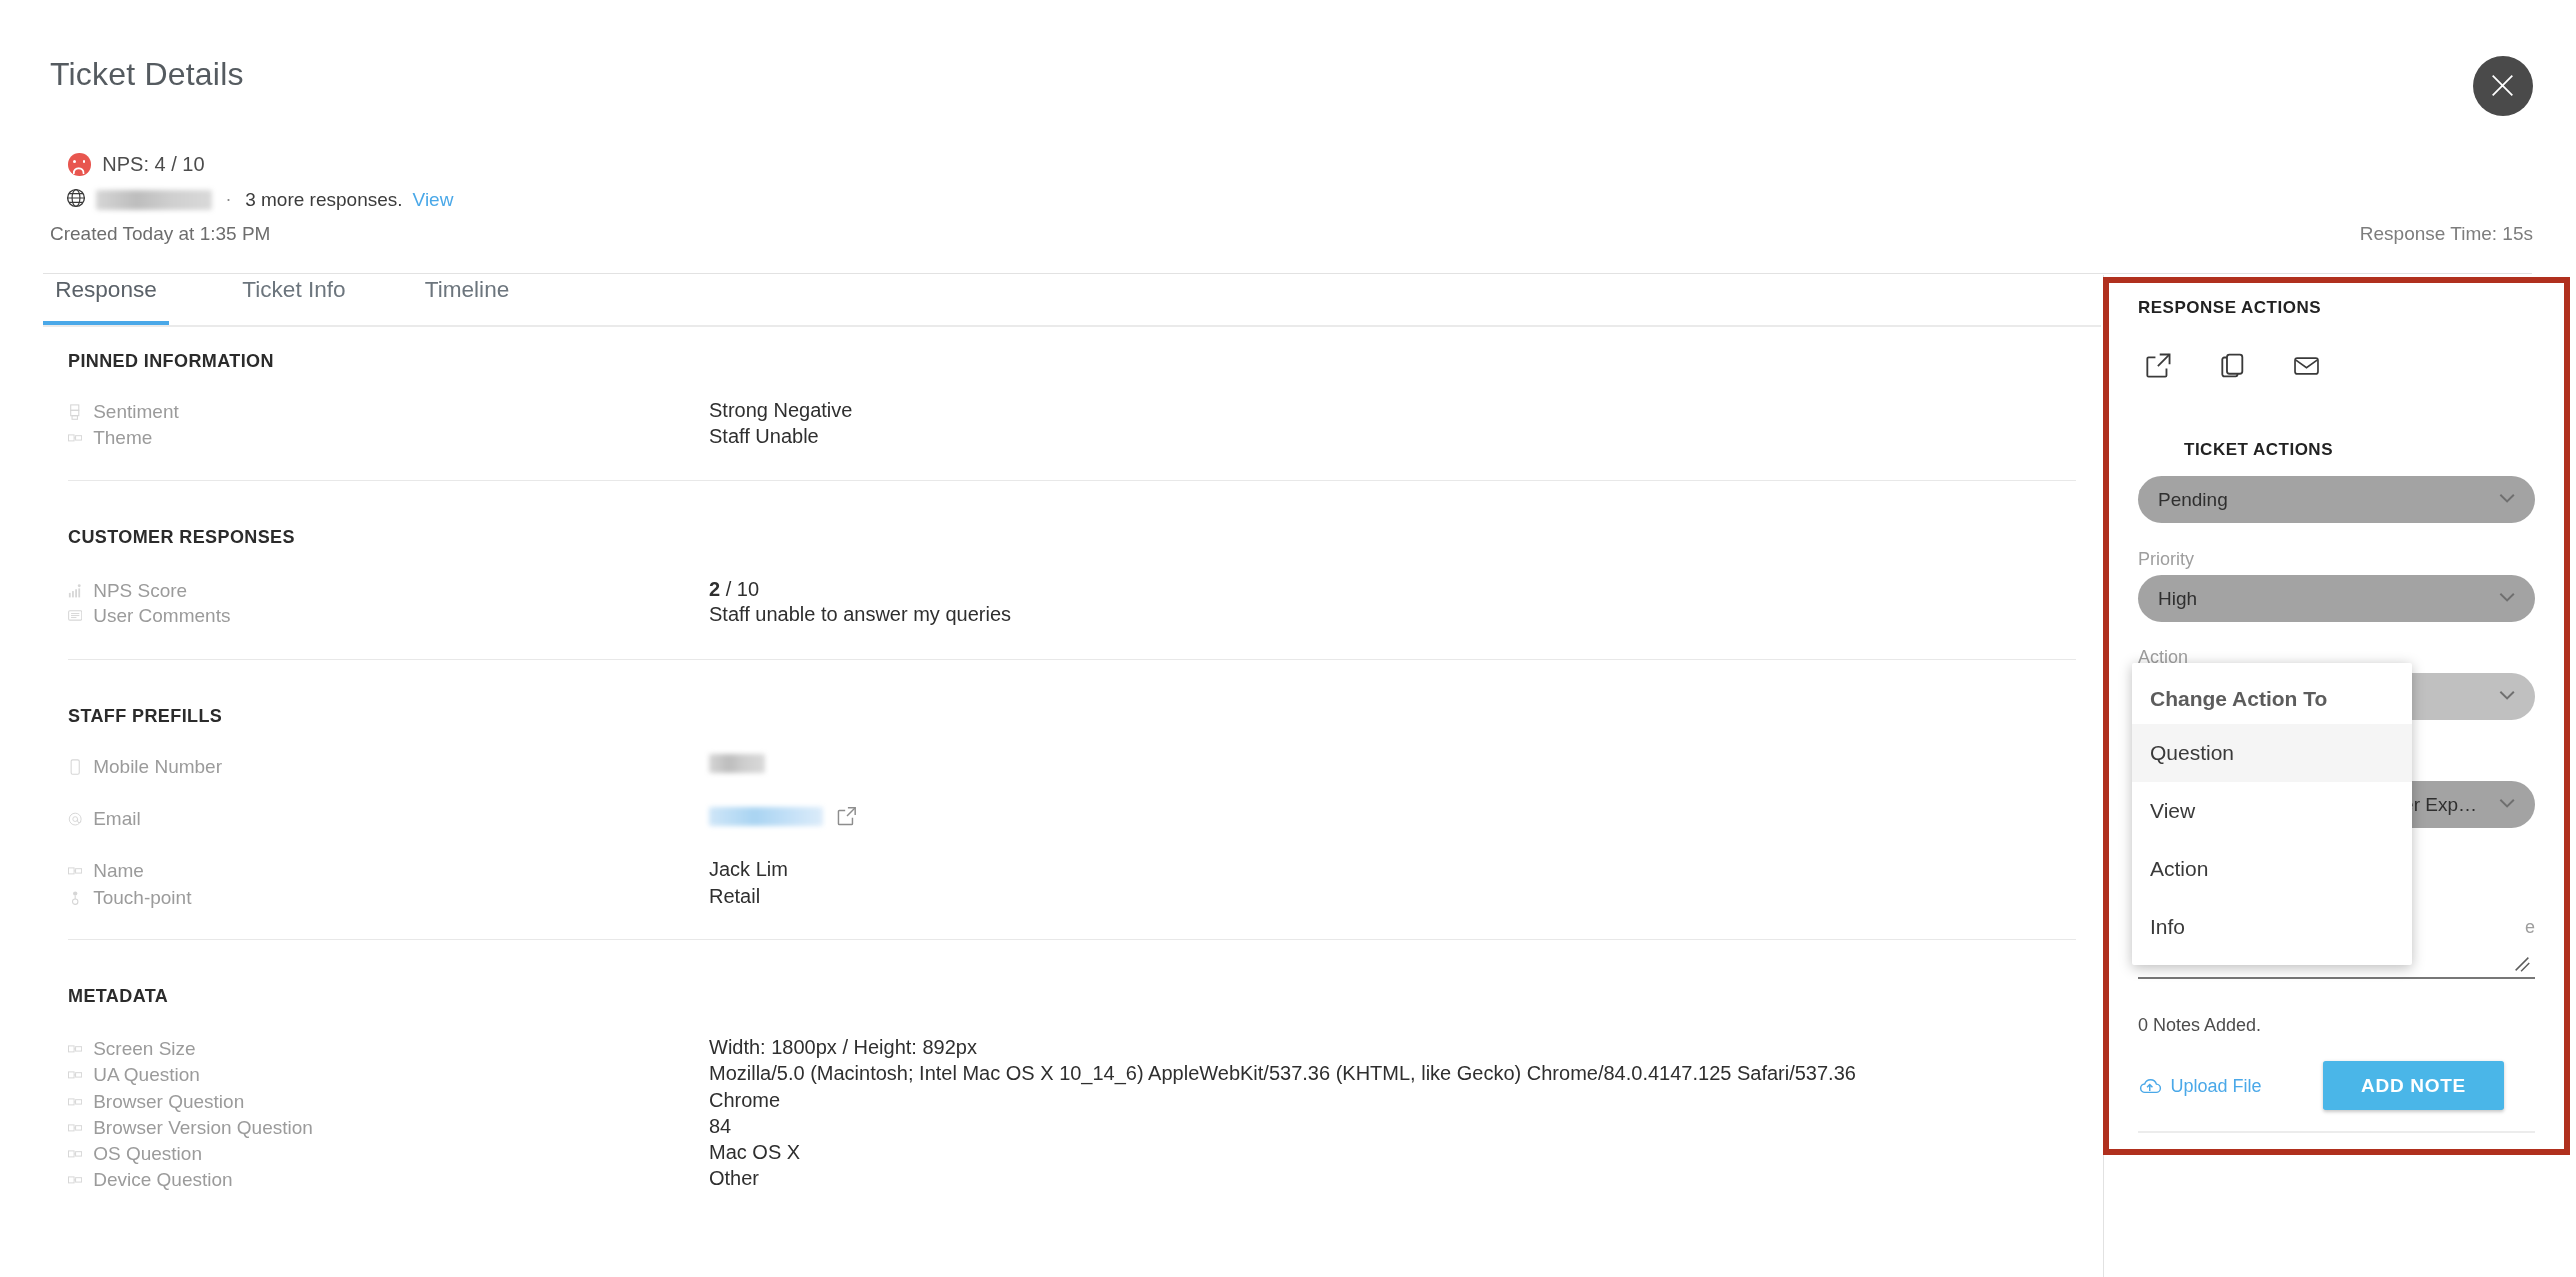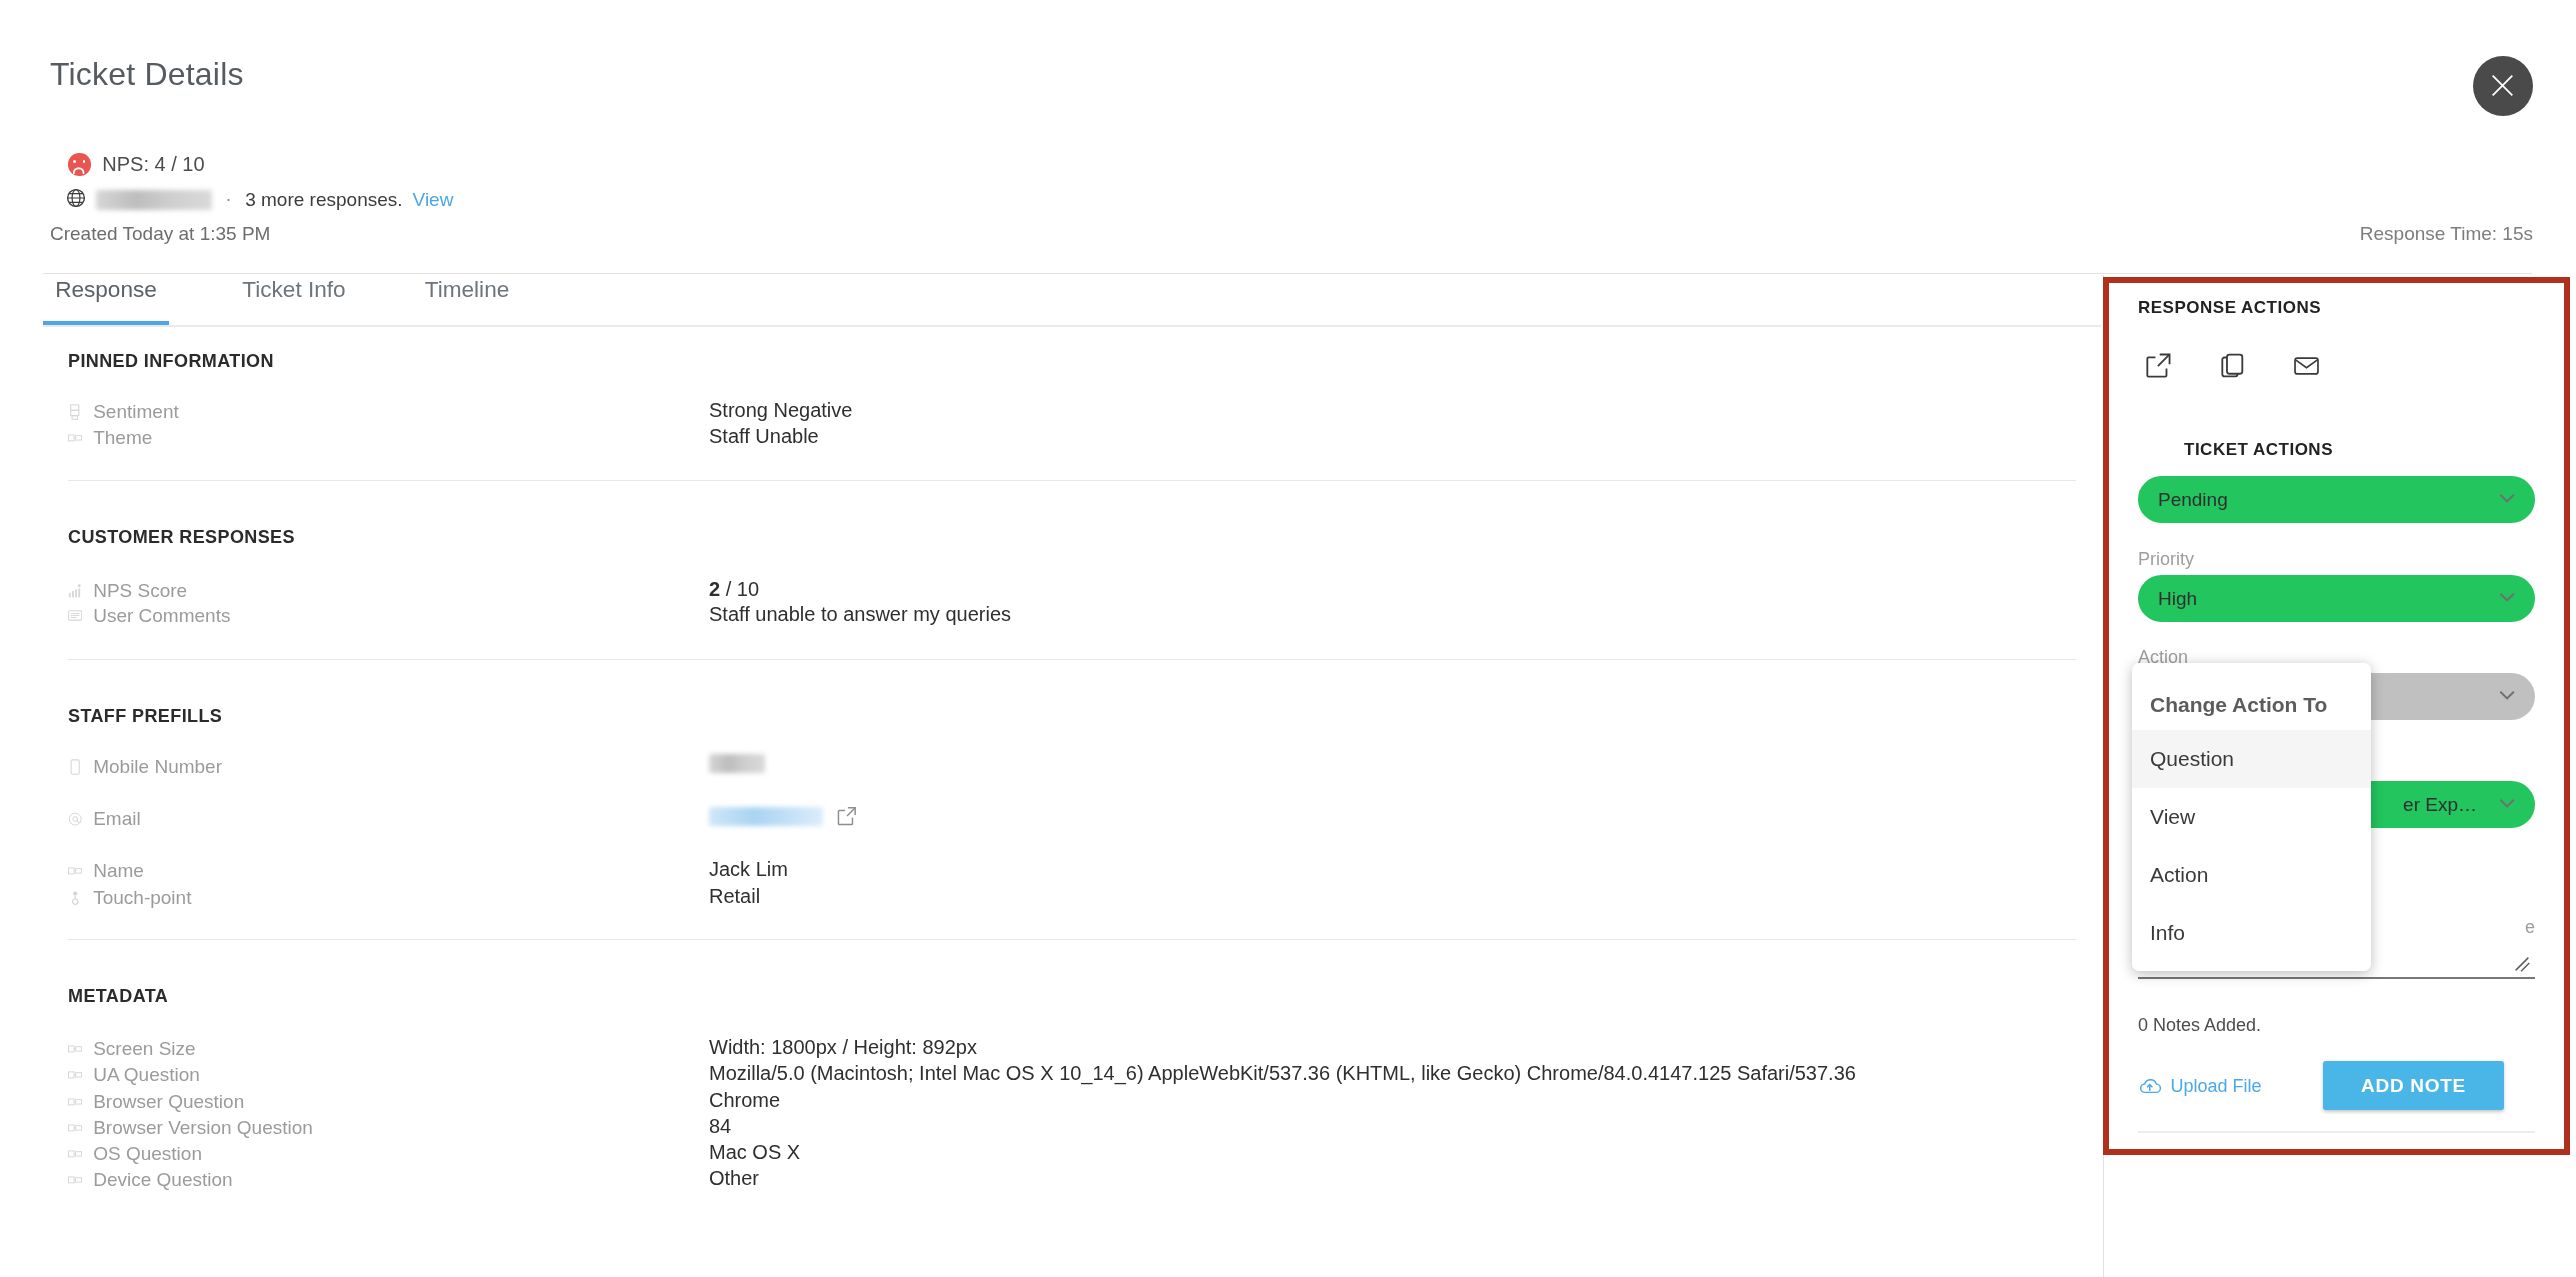"Pending" .select { background: #22c55e -> #a3a3a3 }
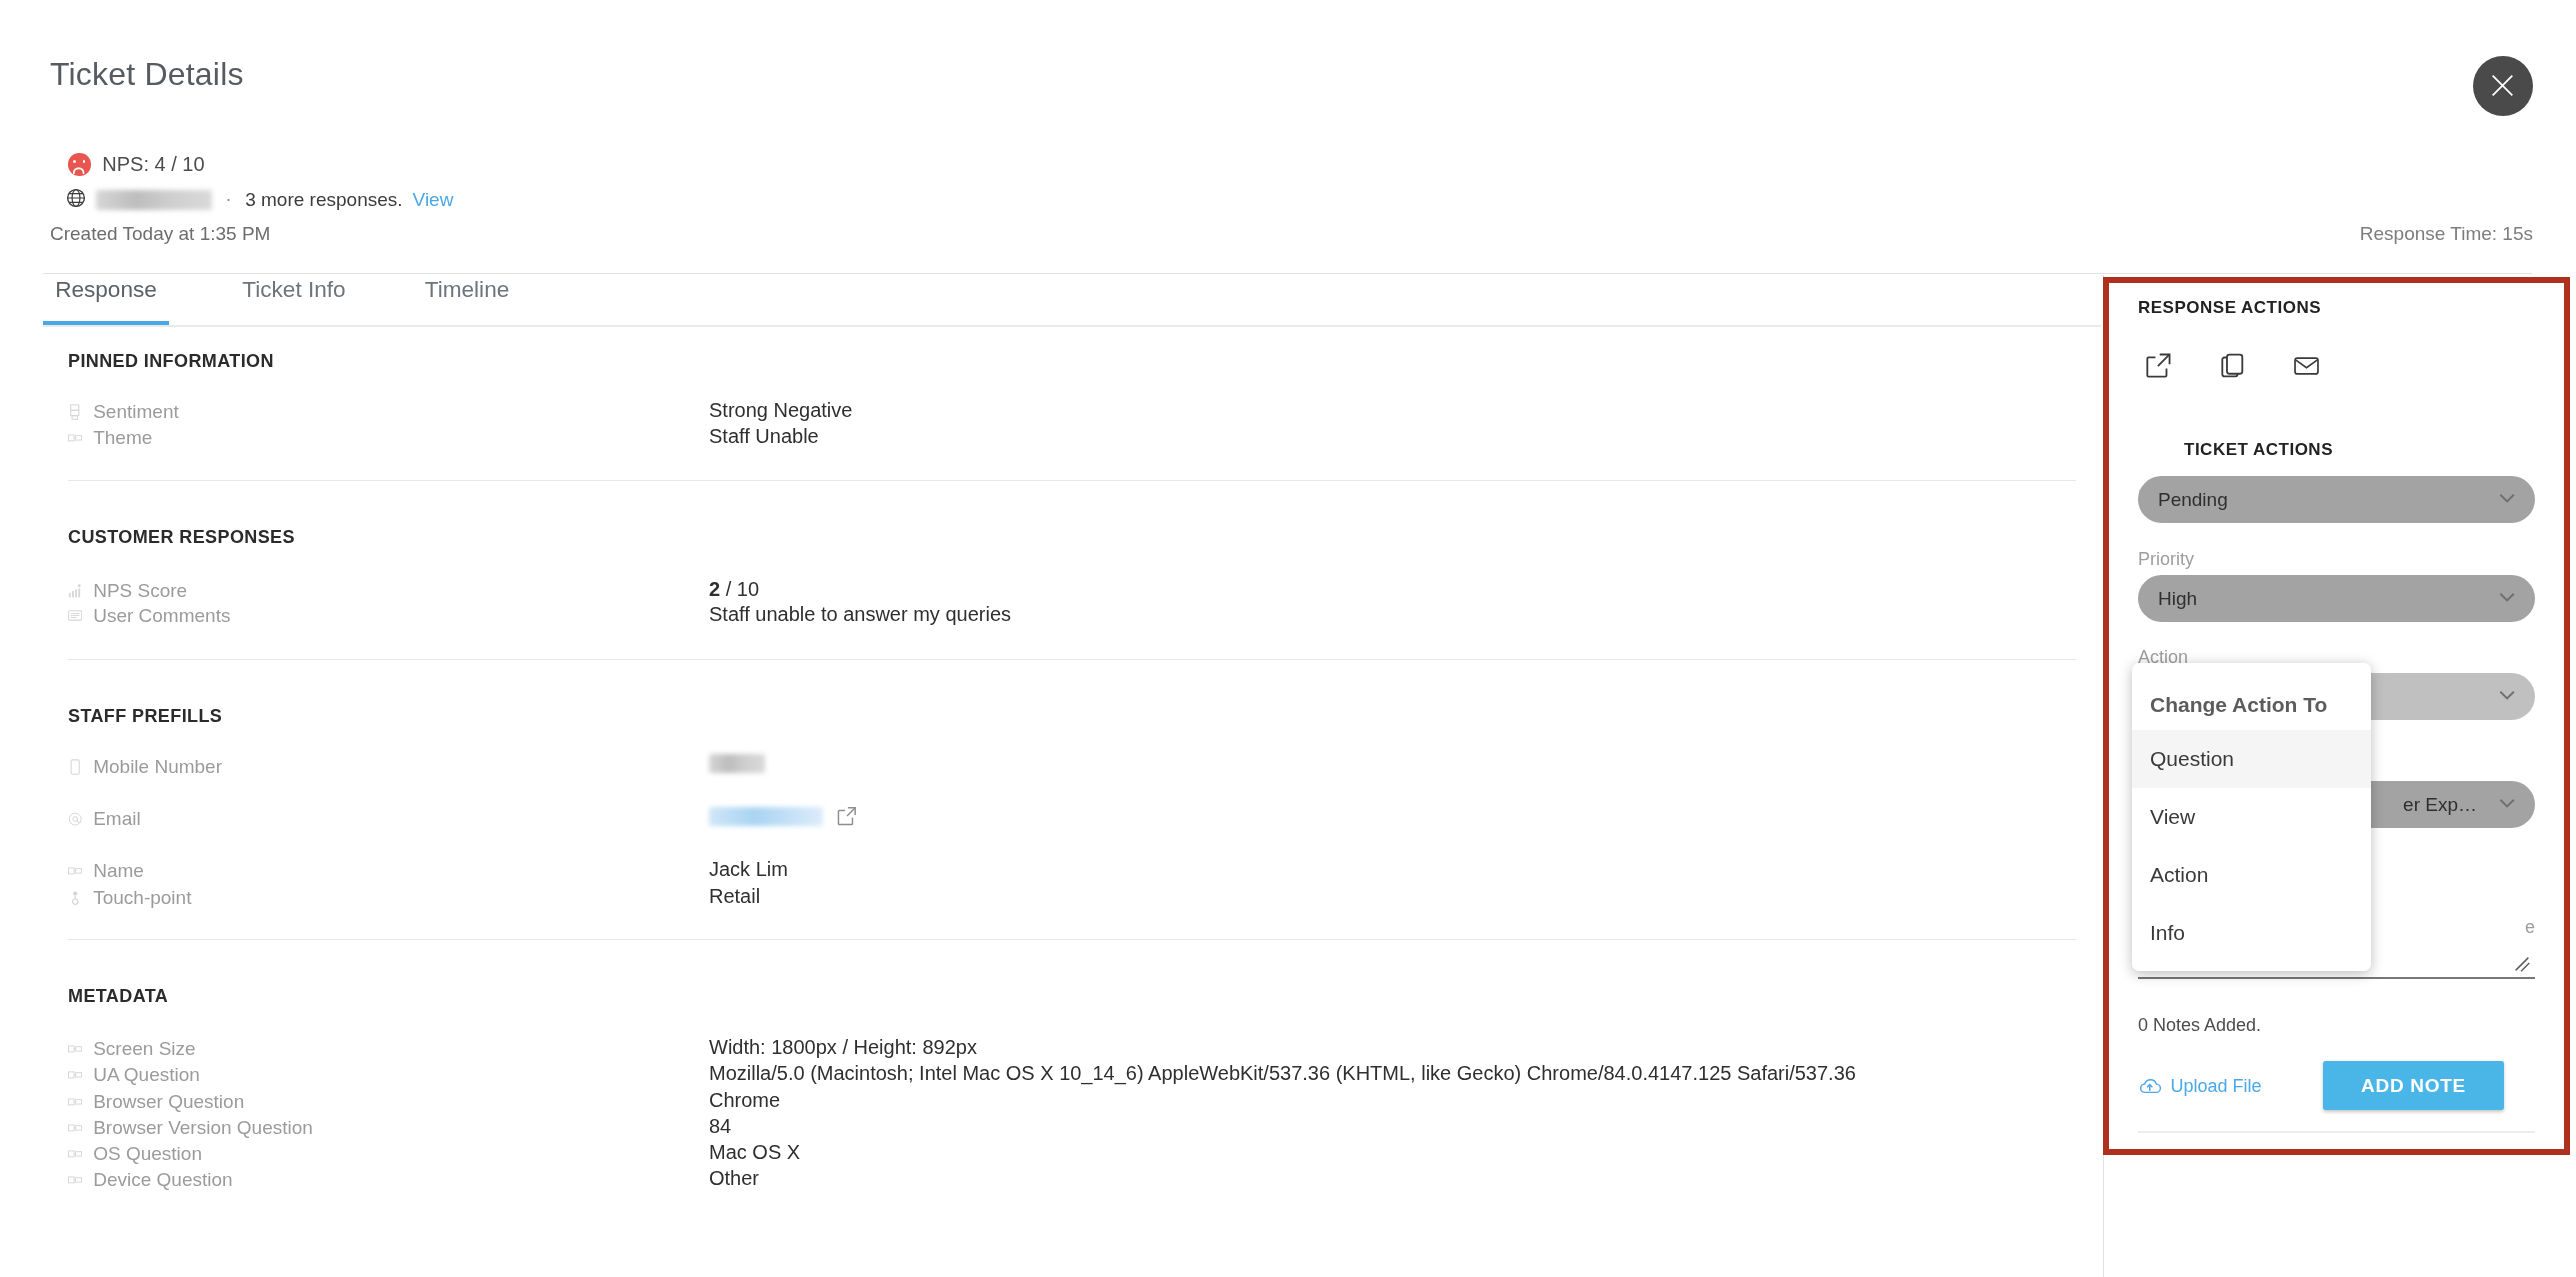"Change Action To" .dropdown { border-radius: 7px -> 2px; padding: 16px 0 9px -> 10px 0 9px; width: 239px -> 280px }
